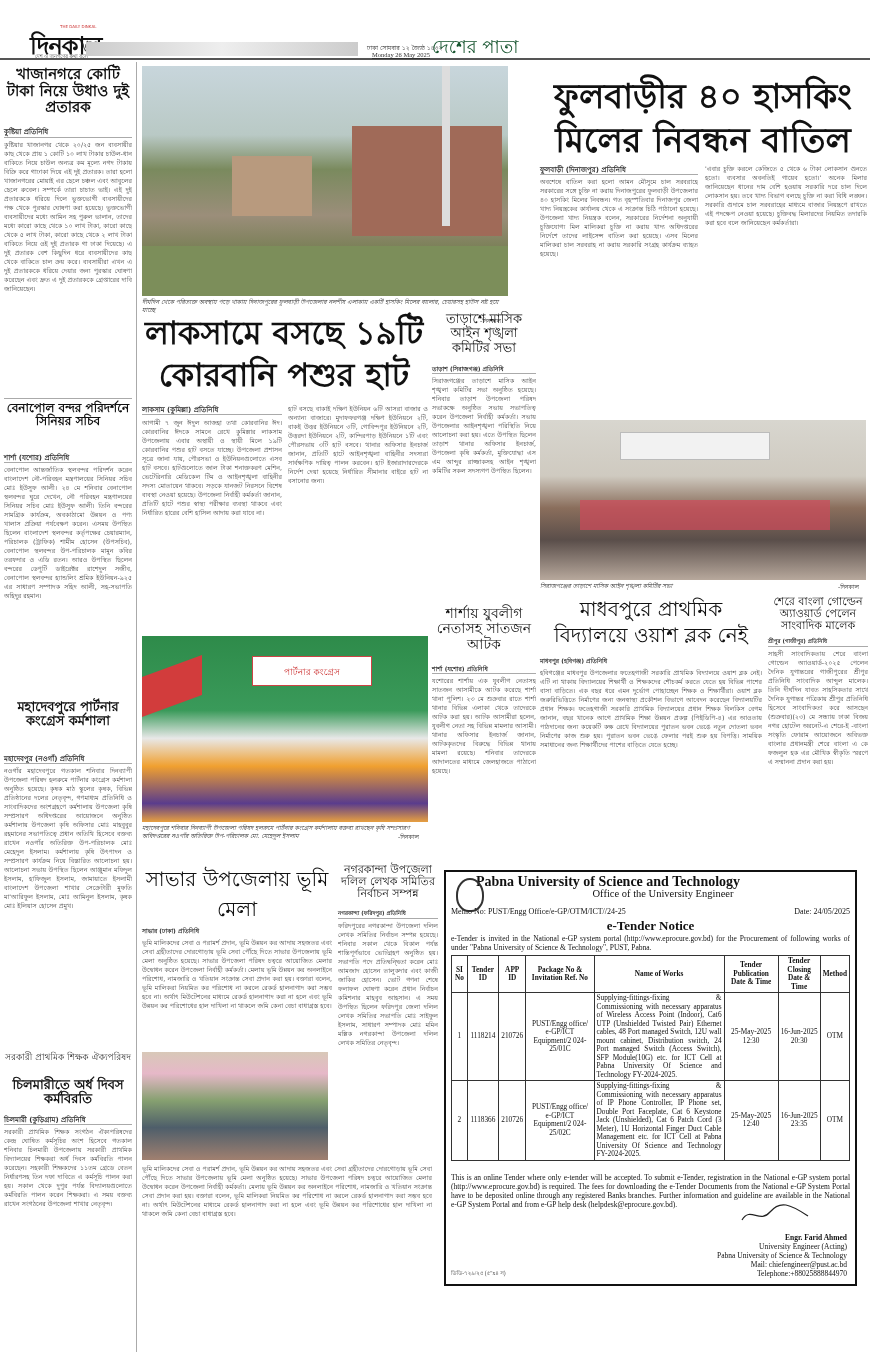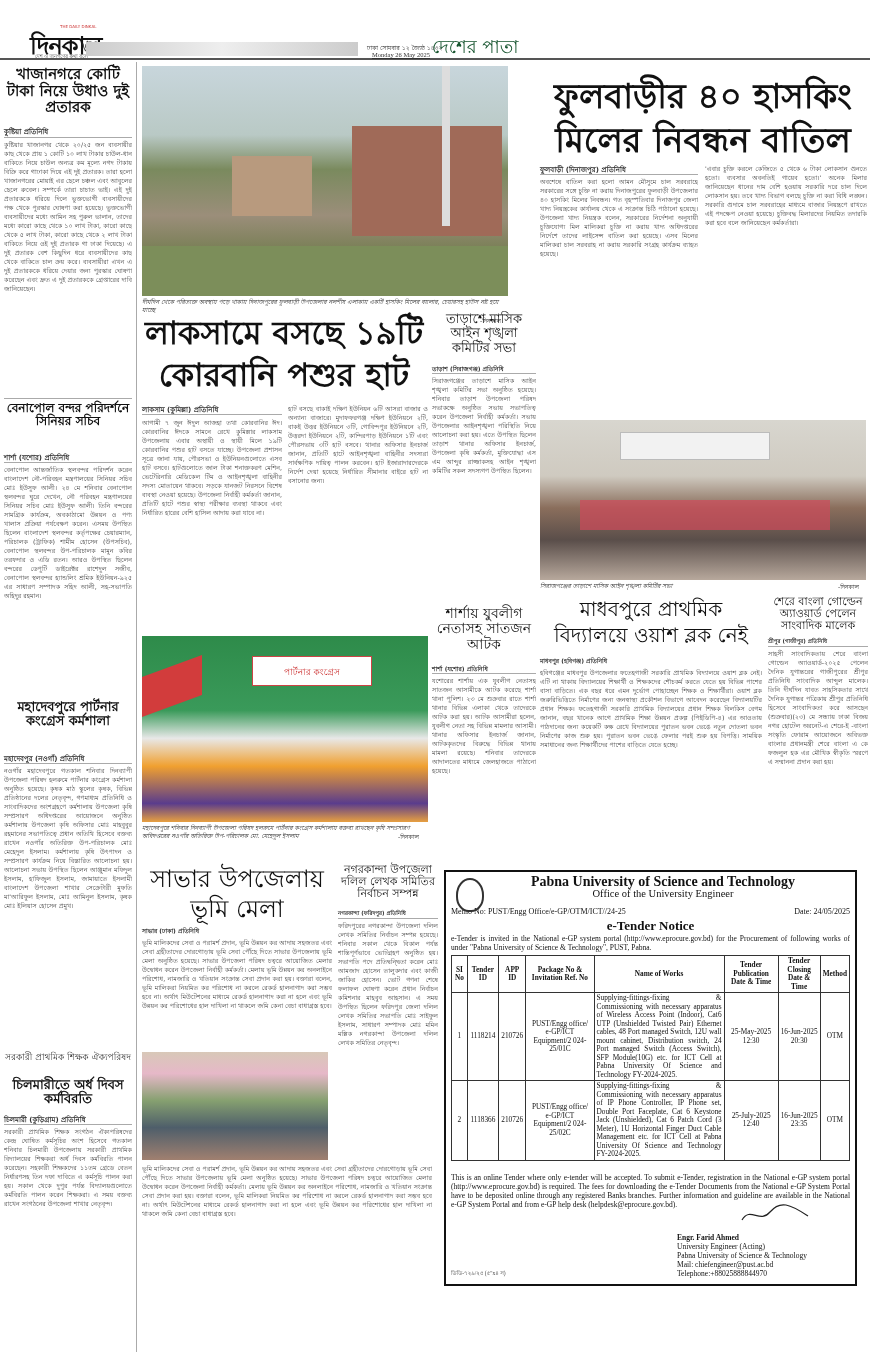"সাভার উপজেলায় ভূমি মেলা" div.abs { font-size: 24px -> 20px }
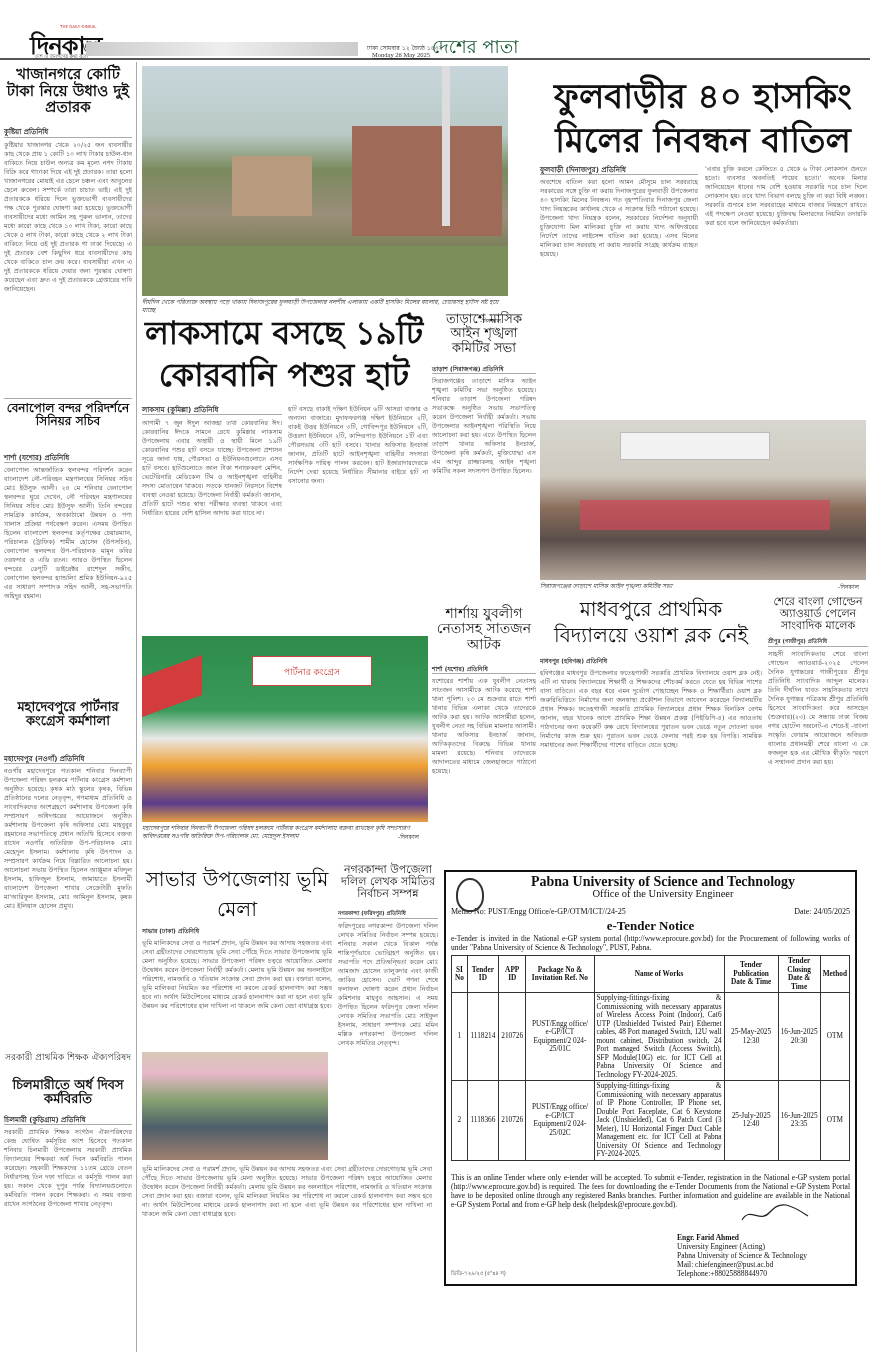"Pabna University of Science and" .tender h1 { text-align: center -> none }
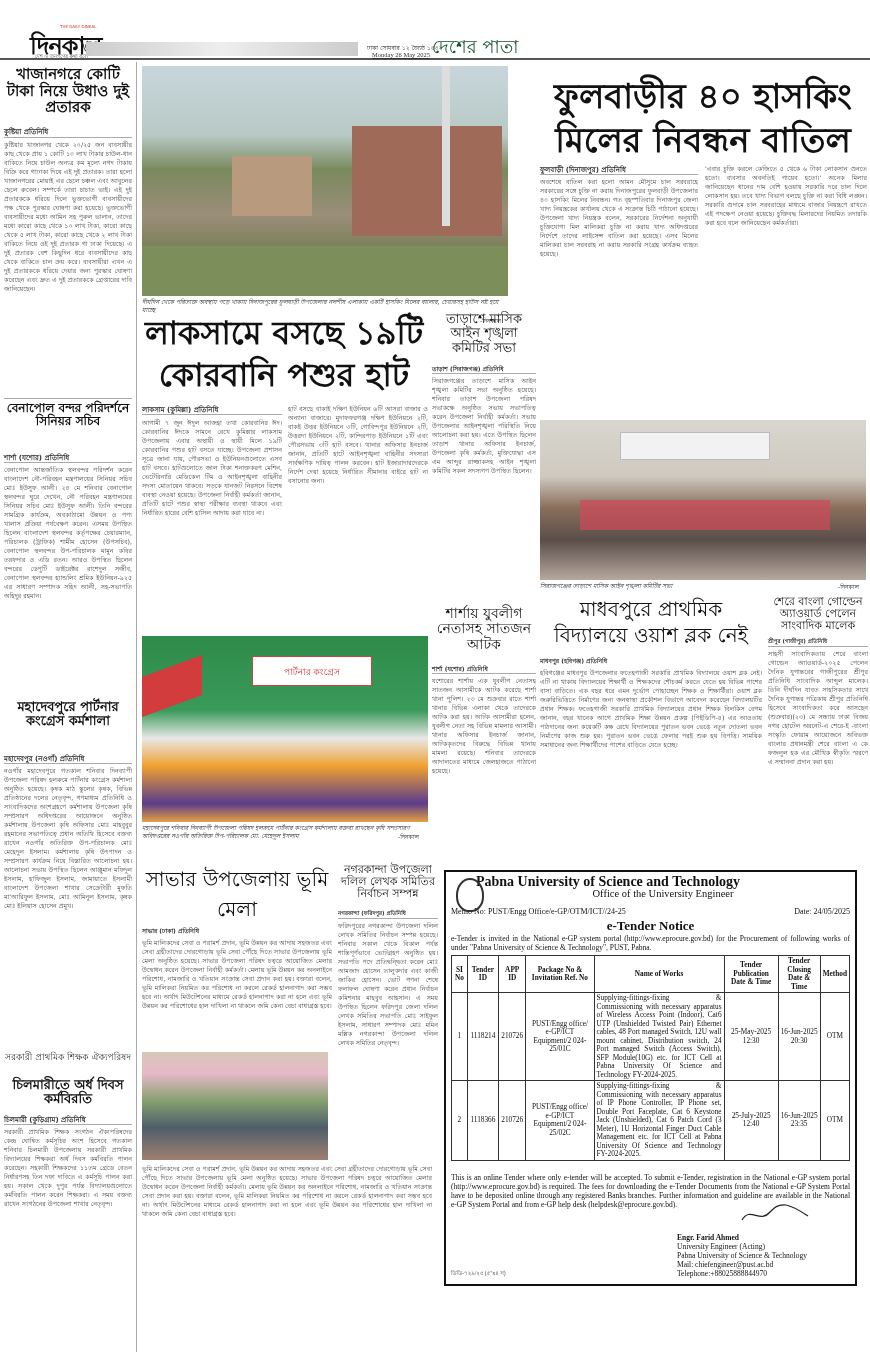"25-July-2025 12:40" td { text: 25-July-2025 -> 25-May-2025 }
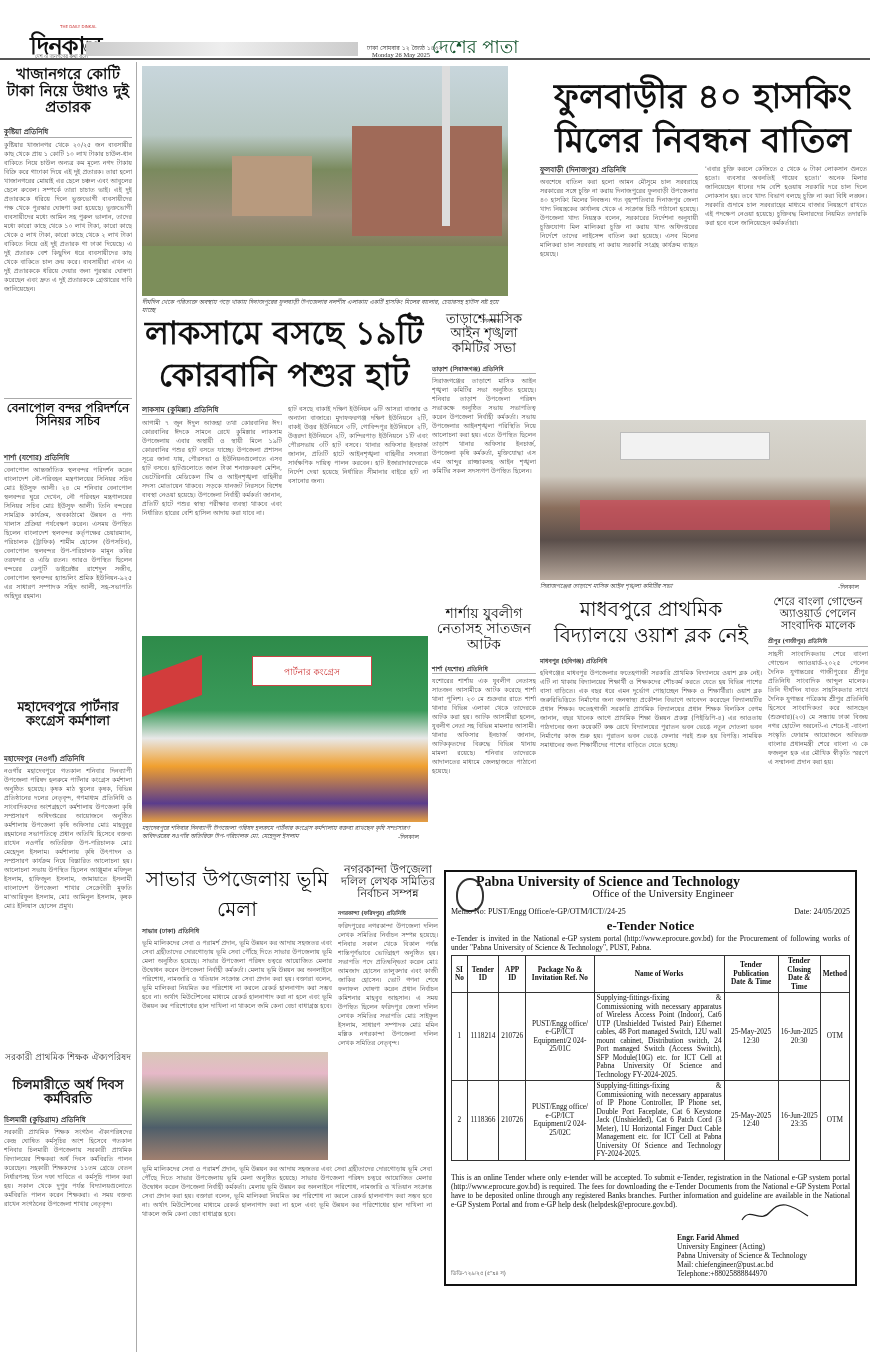"Engr. Farid Ahmed" .tender .sig { text-align: left -> right }
